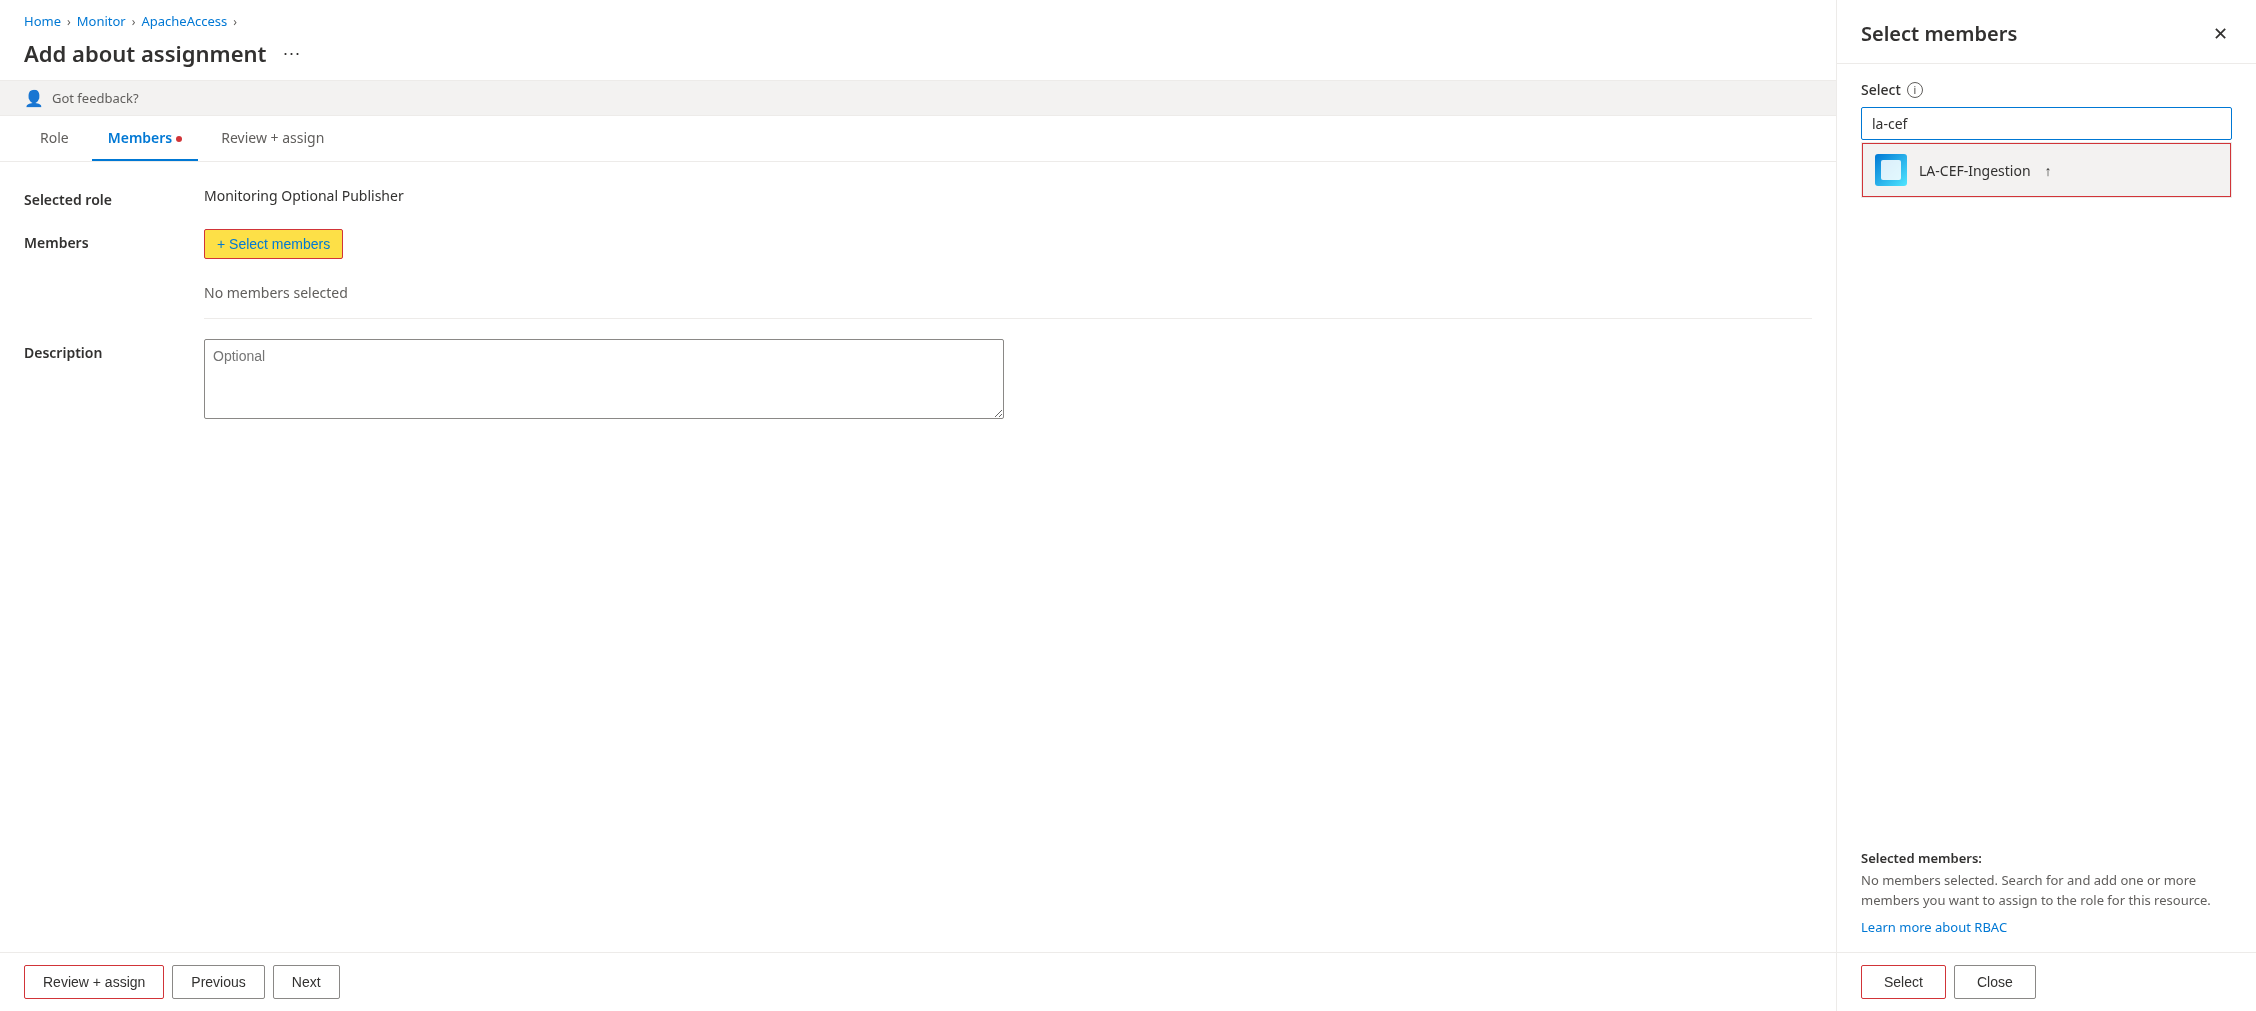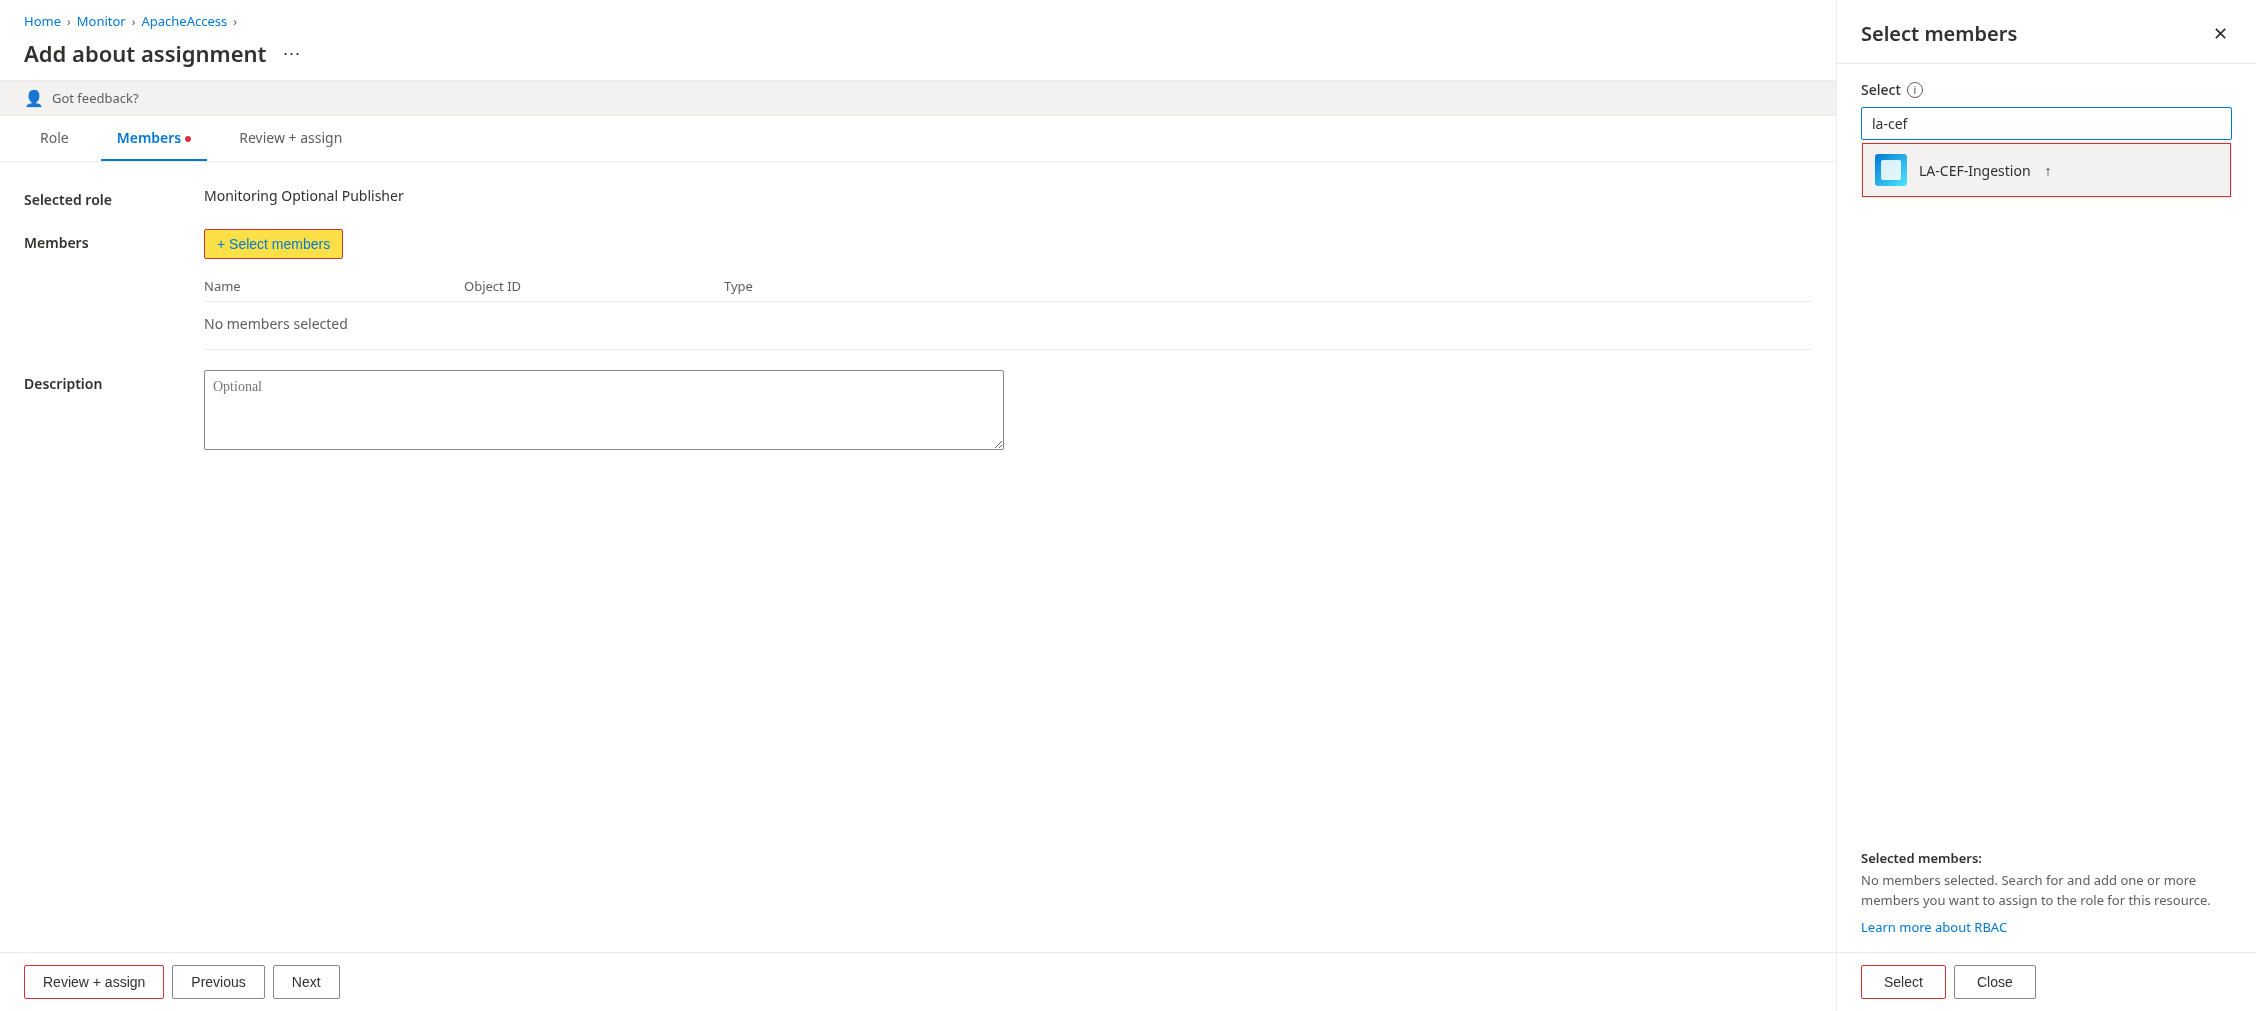"Role" .tabs-container { gap: 16px -> 7px }
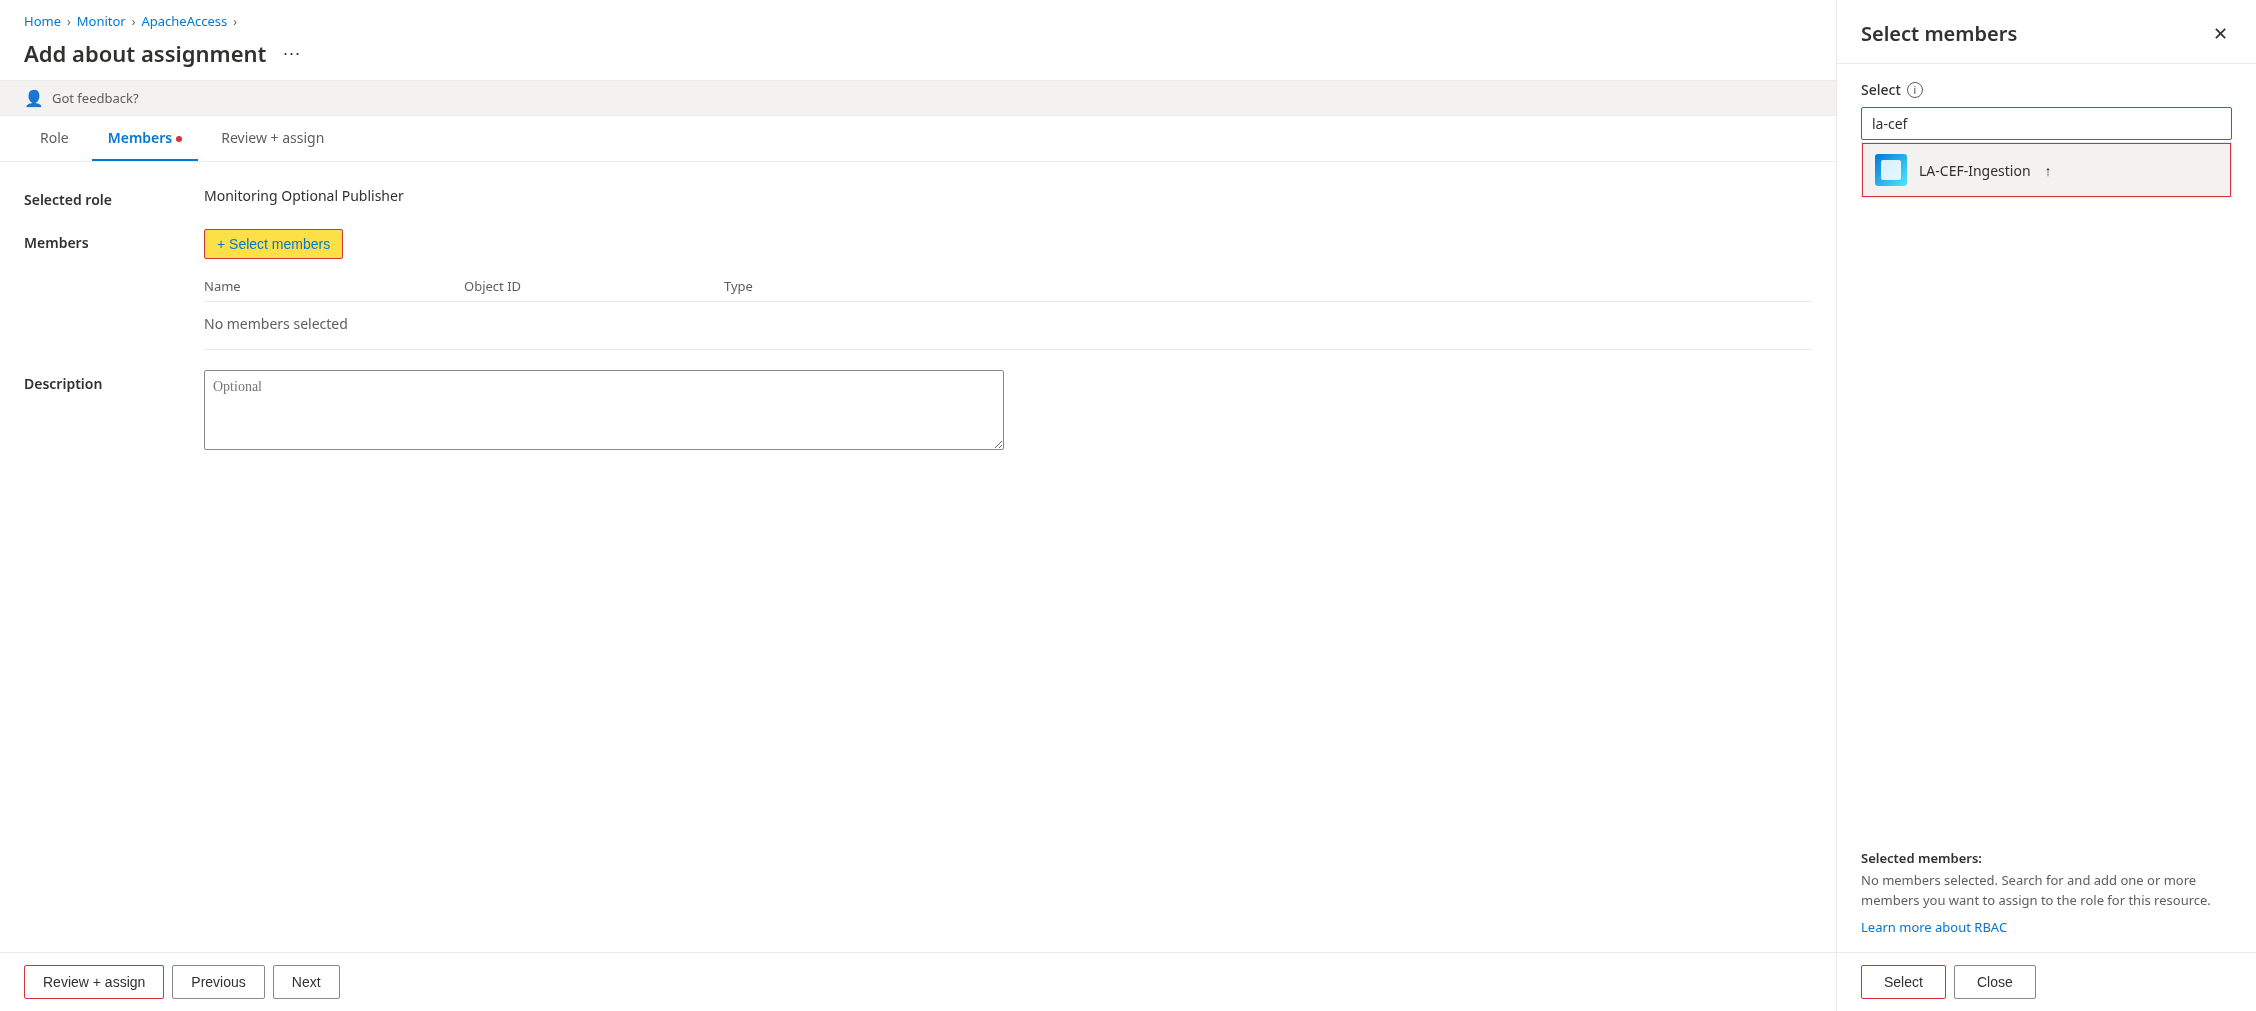"Name" div.members-table-header { html: <div> <span>Name</span> <span>Object ID</span> <span>Type</span> </div> -> none }
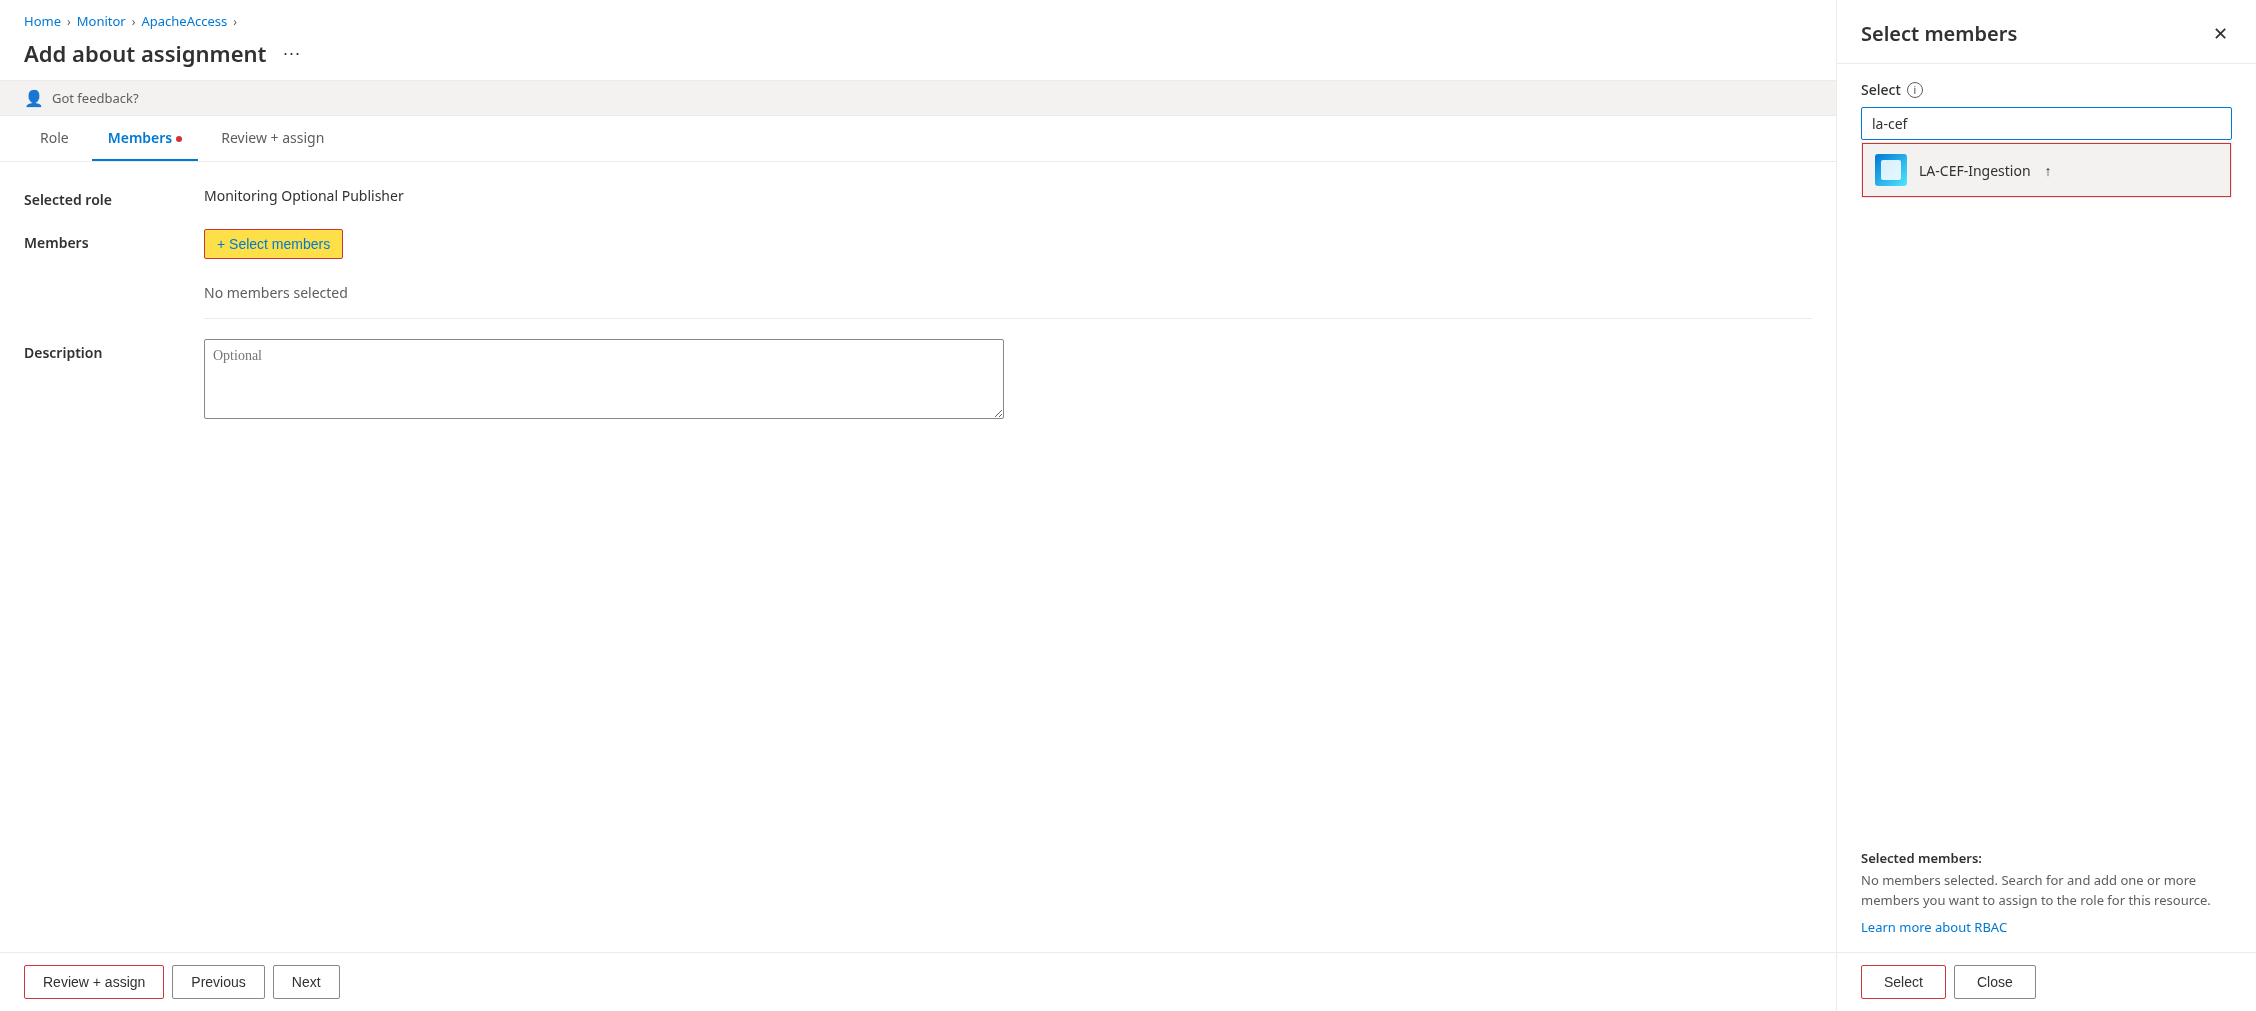"Optional" .description-textarea { font-family: Liberation Serif, serif -> Liberation Sans, sans-serif }
